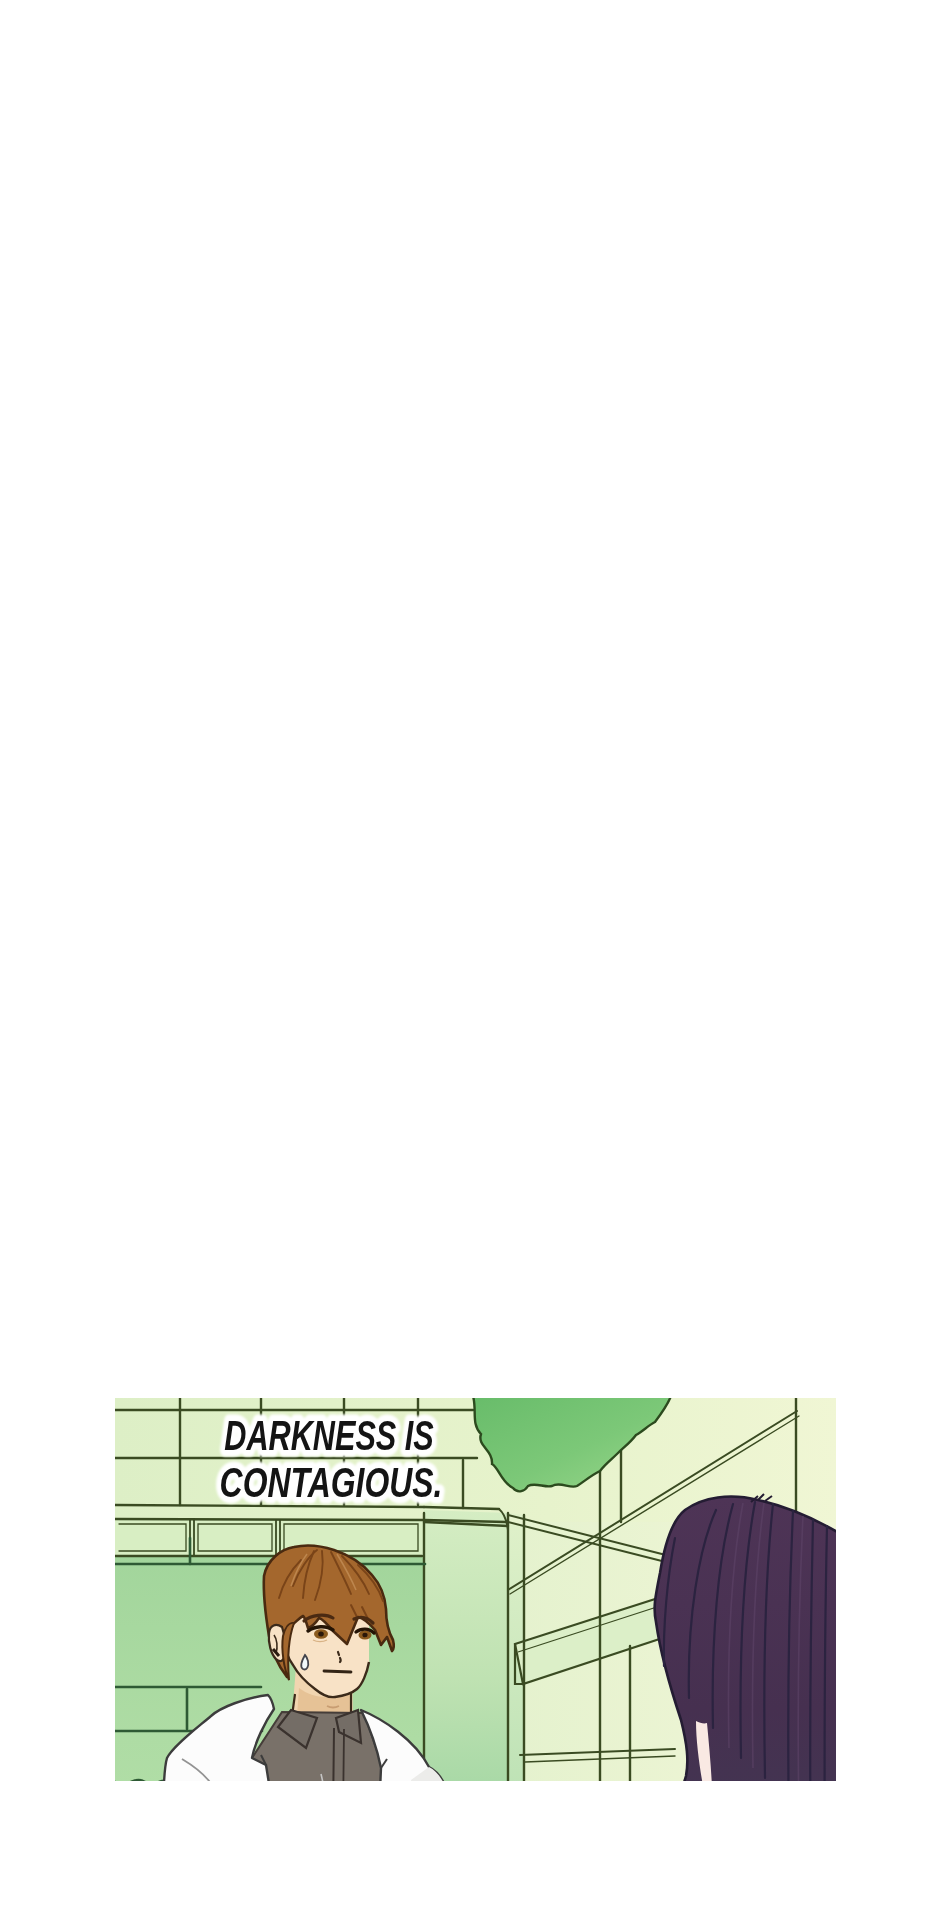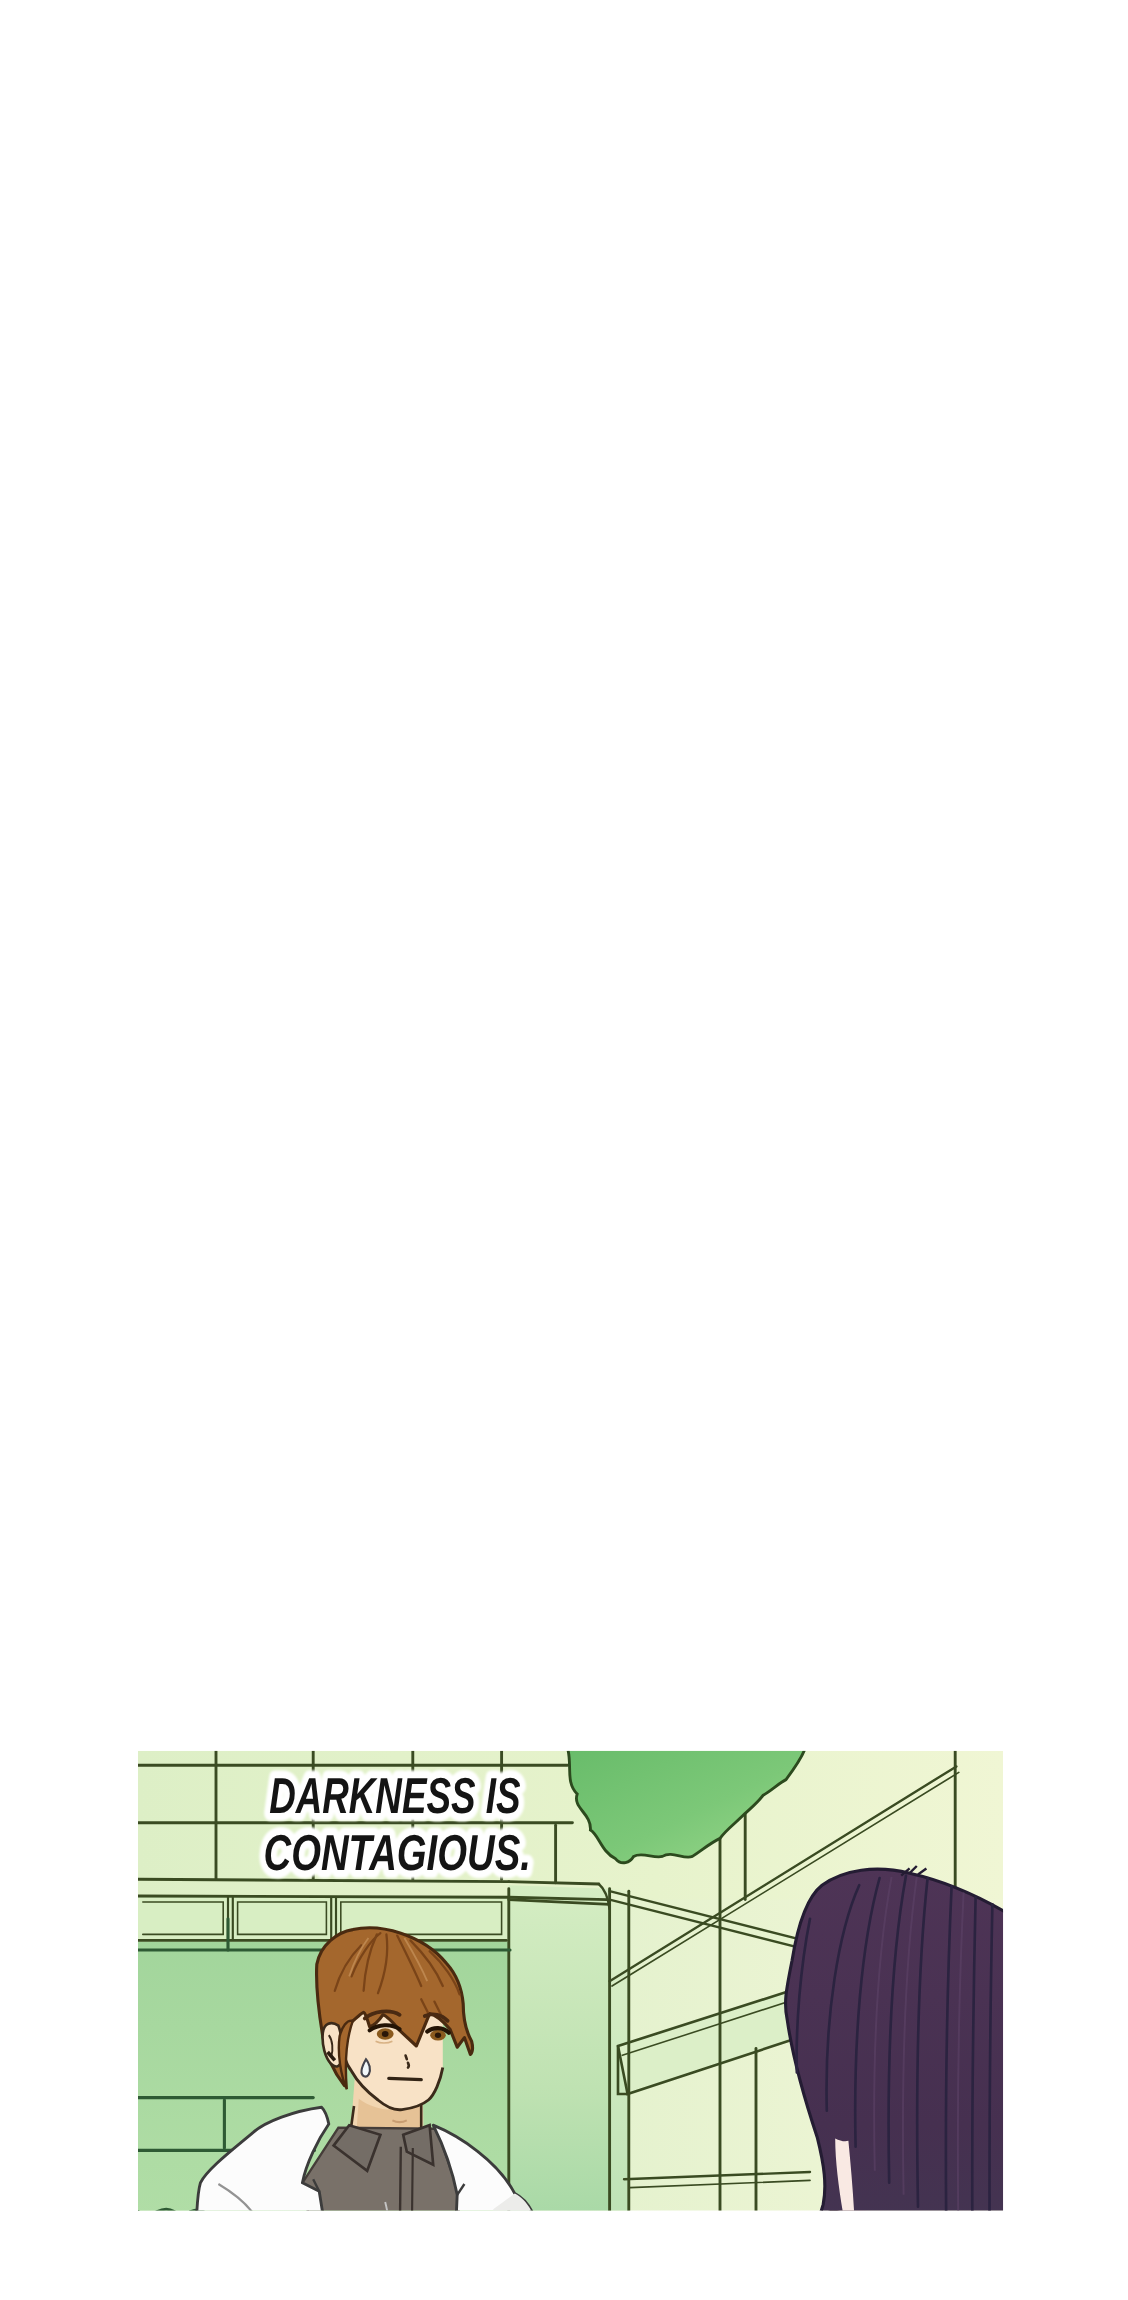"DARKNESS IS" .panel { top: 1459px -> 1398px }
